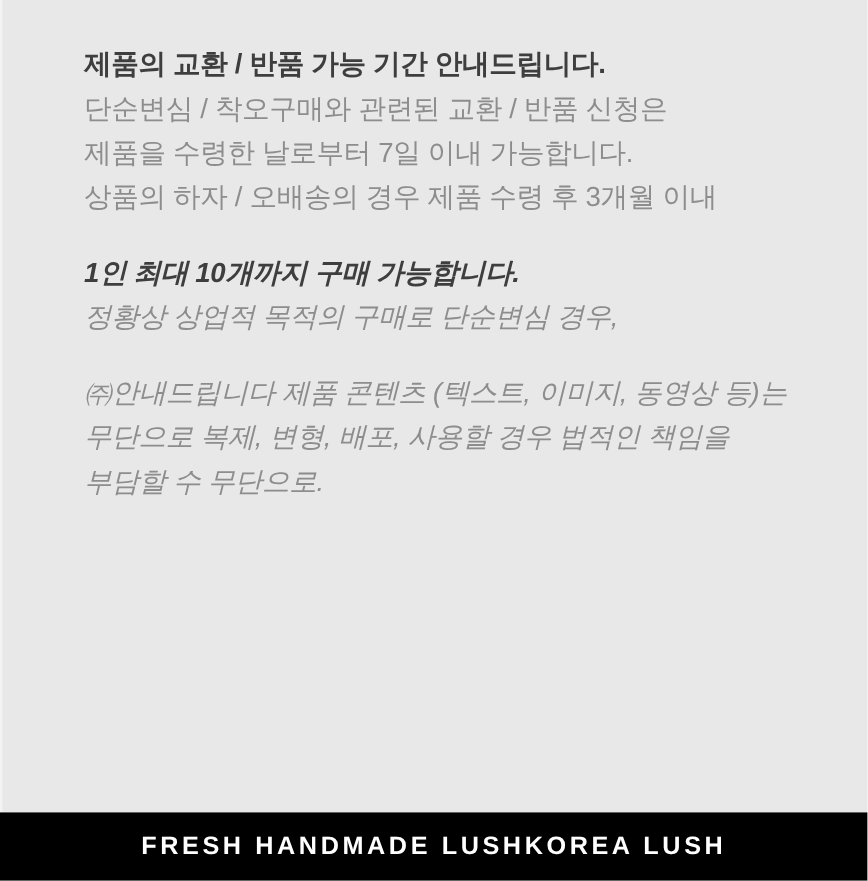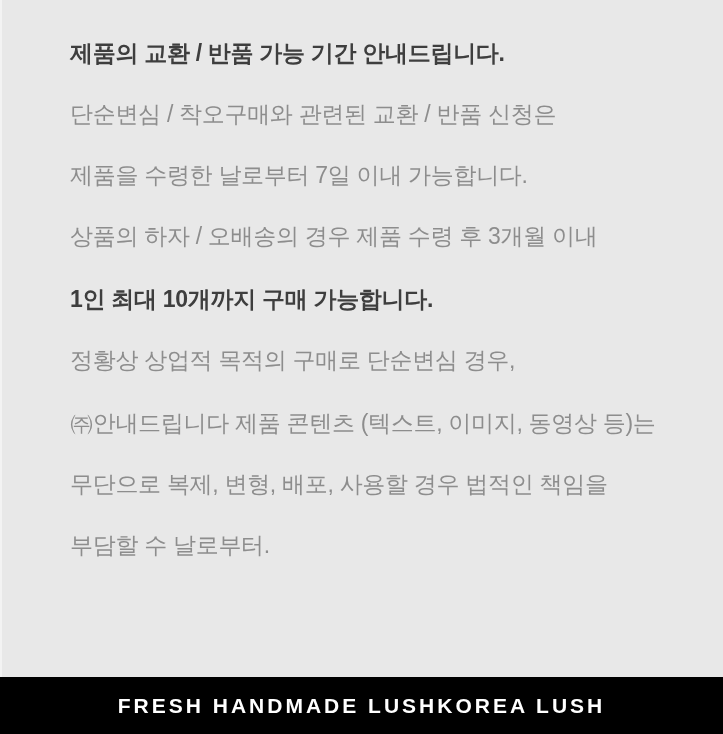"단순변심 / 착오구매와 관련된 교환" .section .body-line { margin-top: 24px -> none }
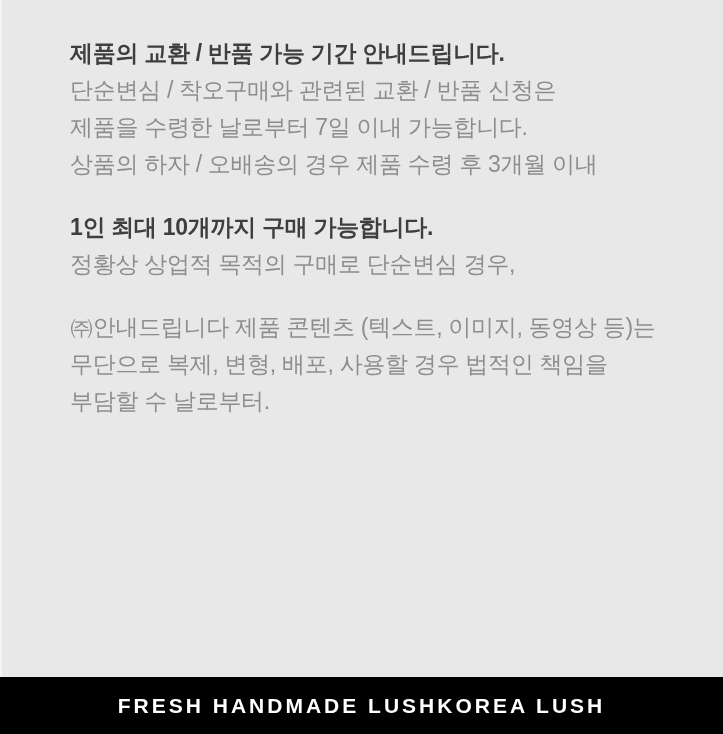"1인 최대 10개까지 구매 가능합니다." .section + .section { font-style: none -> italic }
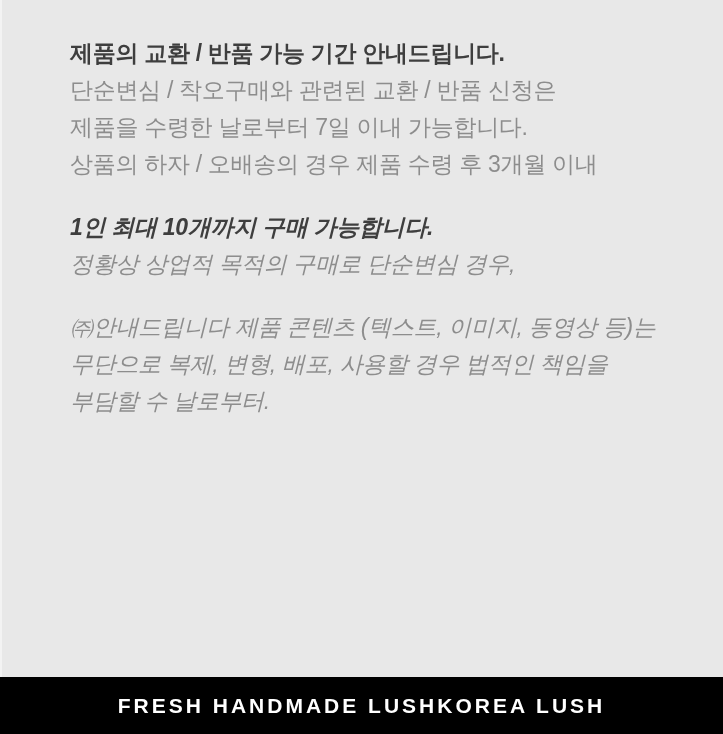"부담할 수 날로부터." p.body-line { text: 날로부터 -> 무단으로 }
